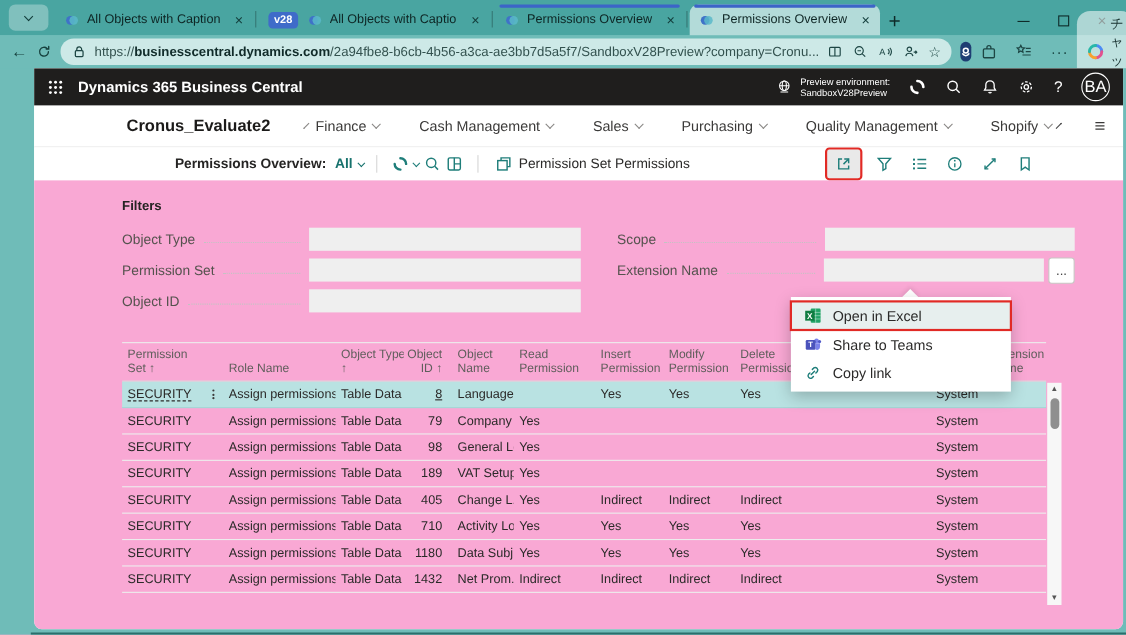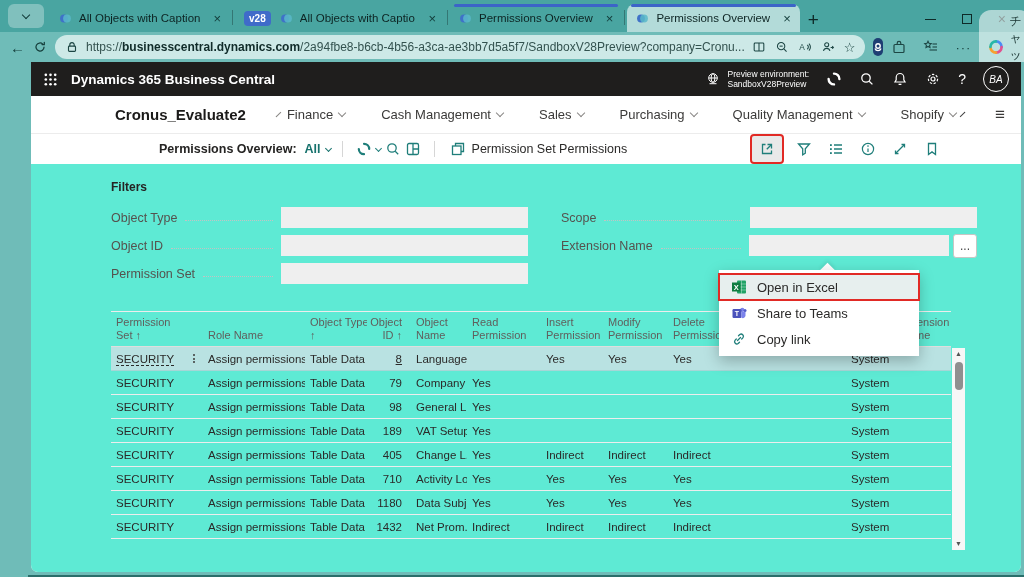"BA" .bc-avatar { font-size: 10px -> 15px; font-style: italic -> none }
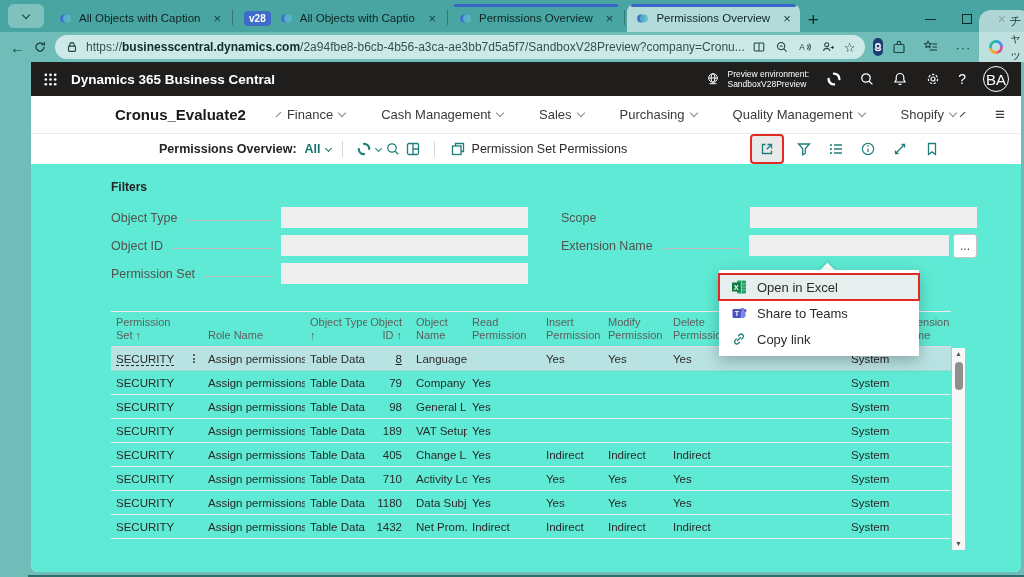"Filters" .content { background: #5eead4 -> #f9a8d4 }
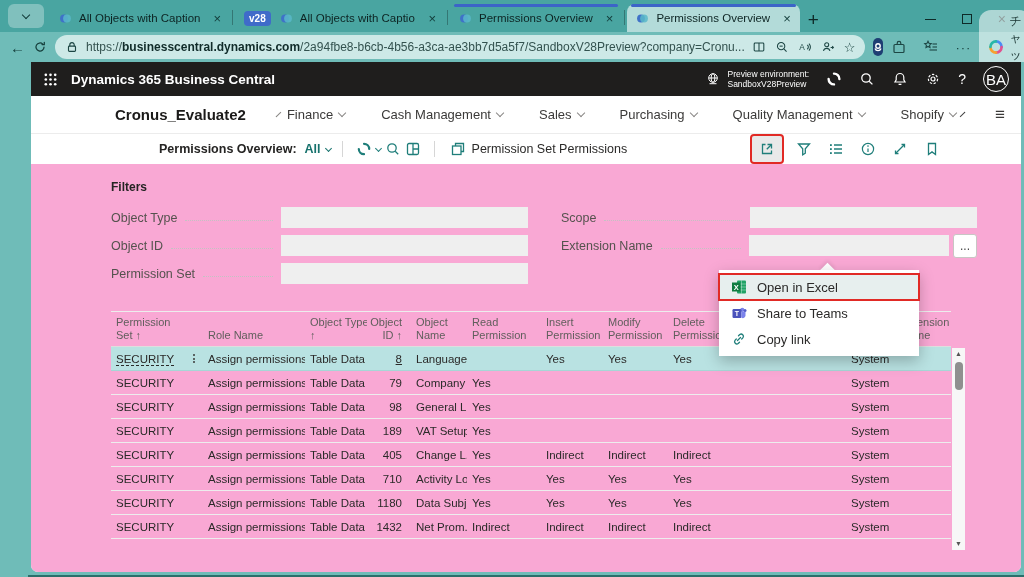"Object ID" div.f-row { order: before "Permission Set" -> after "Permission Set" }
